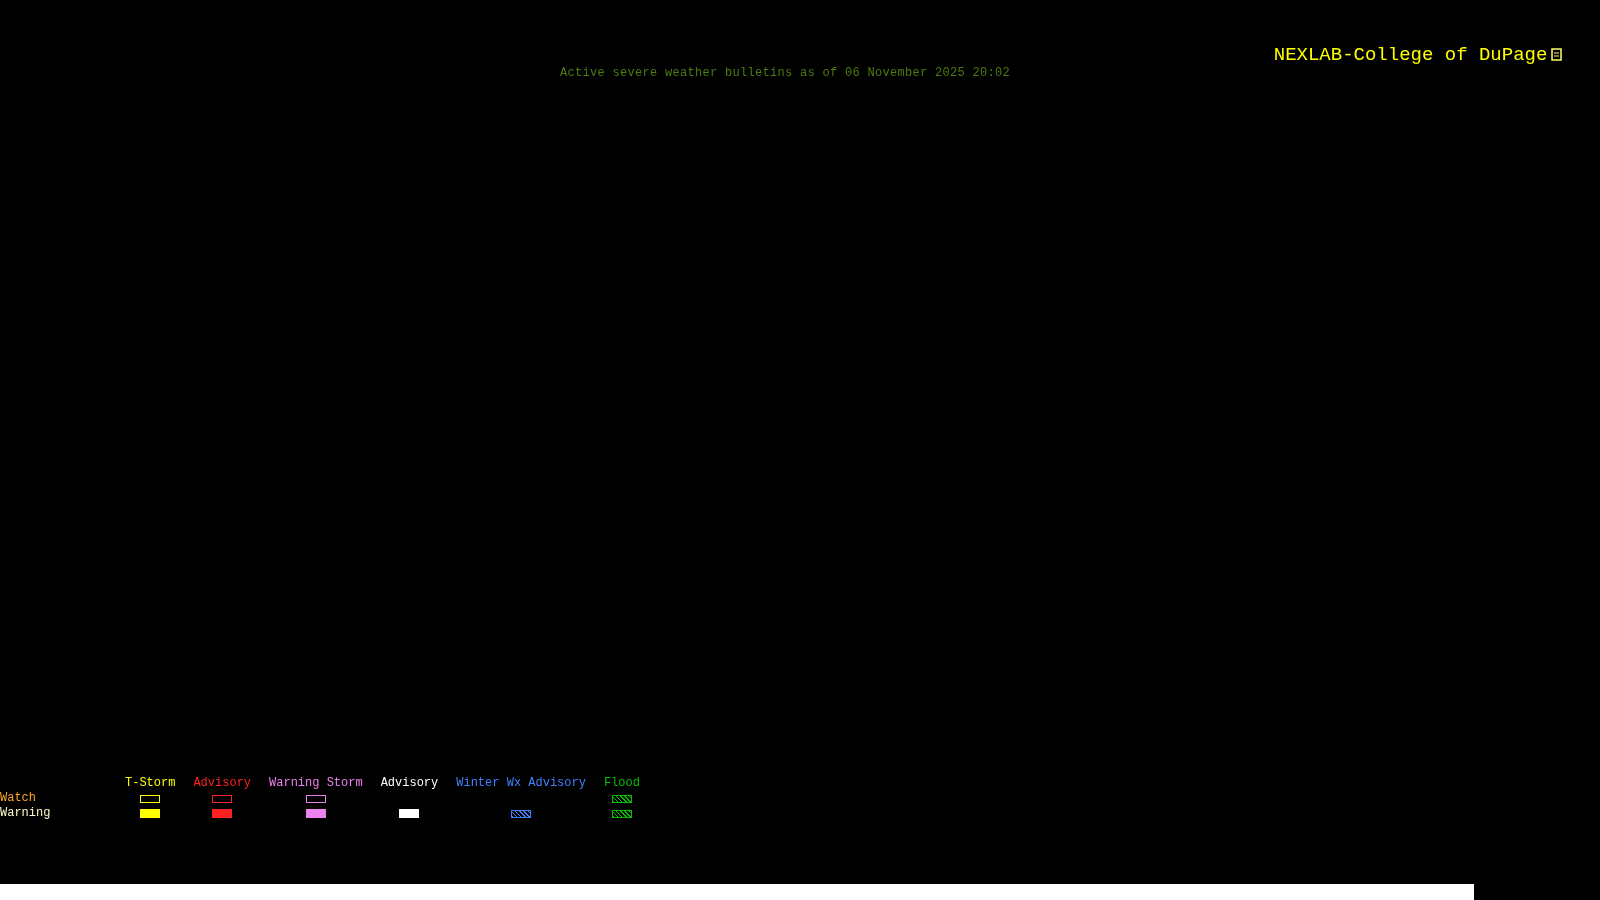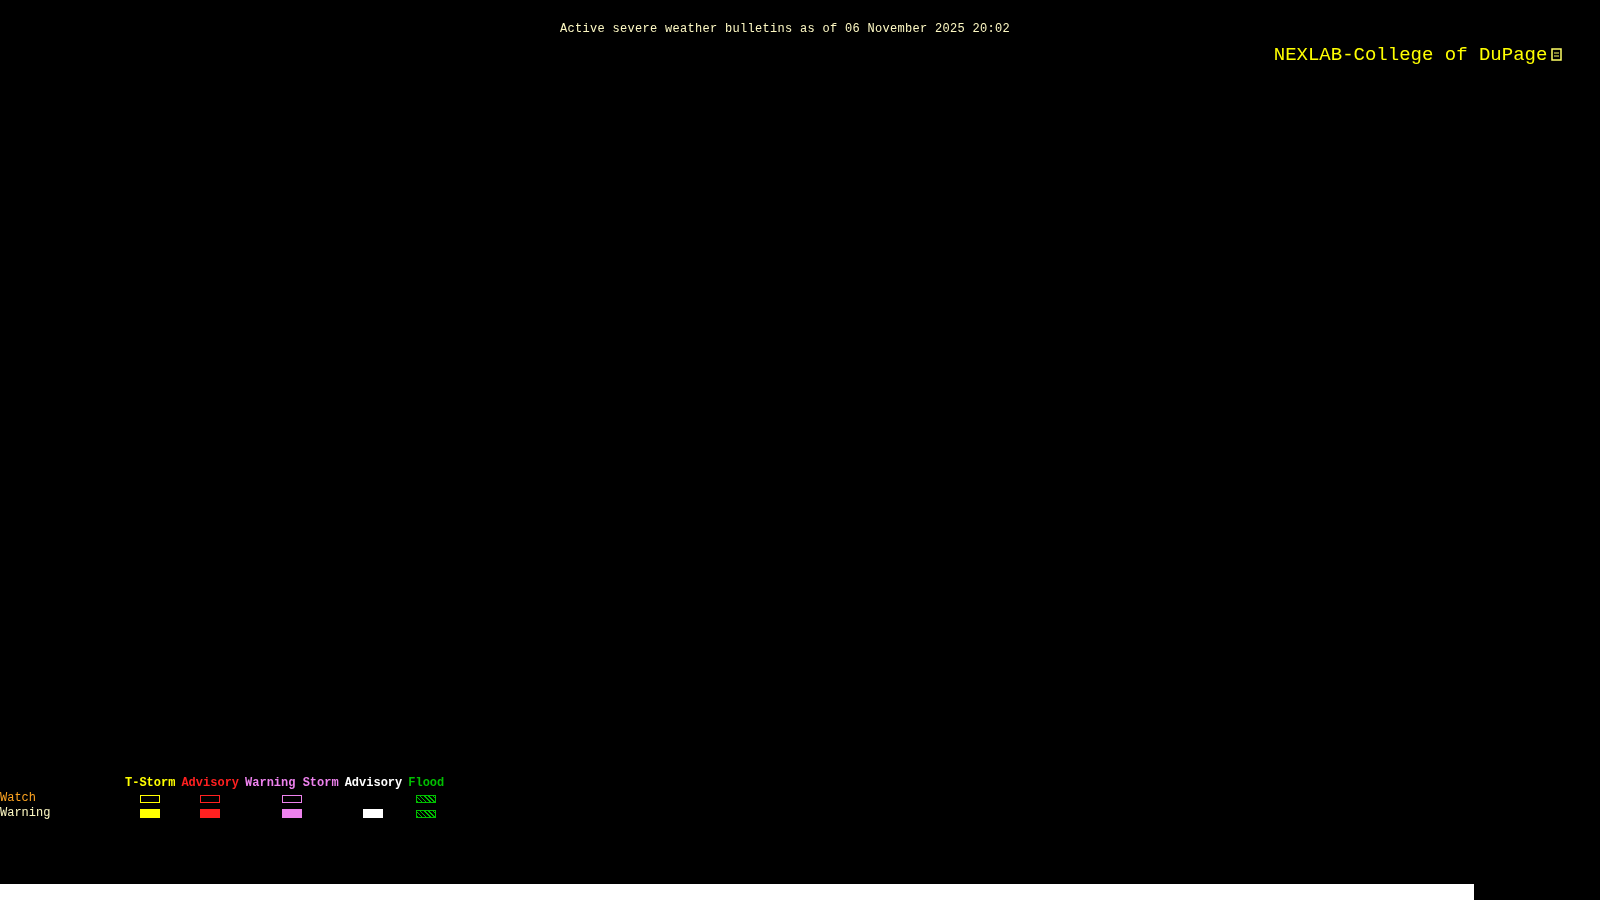"Active severe weather bulletins as" div.page-title { color: #fef9c3 -> #4d7c0f; margin-top: none -> 44px }
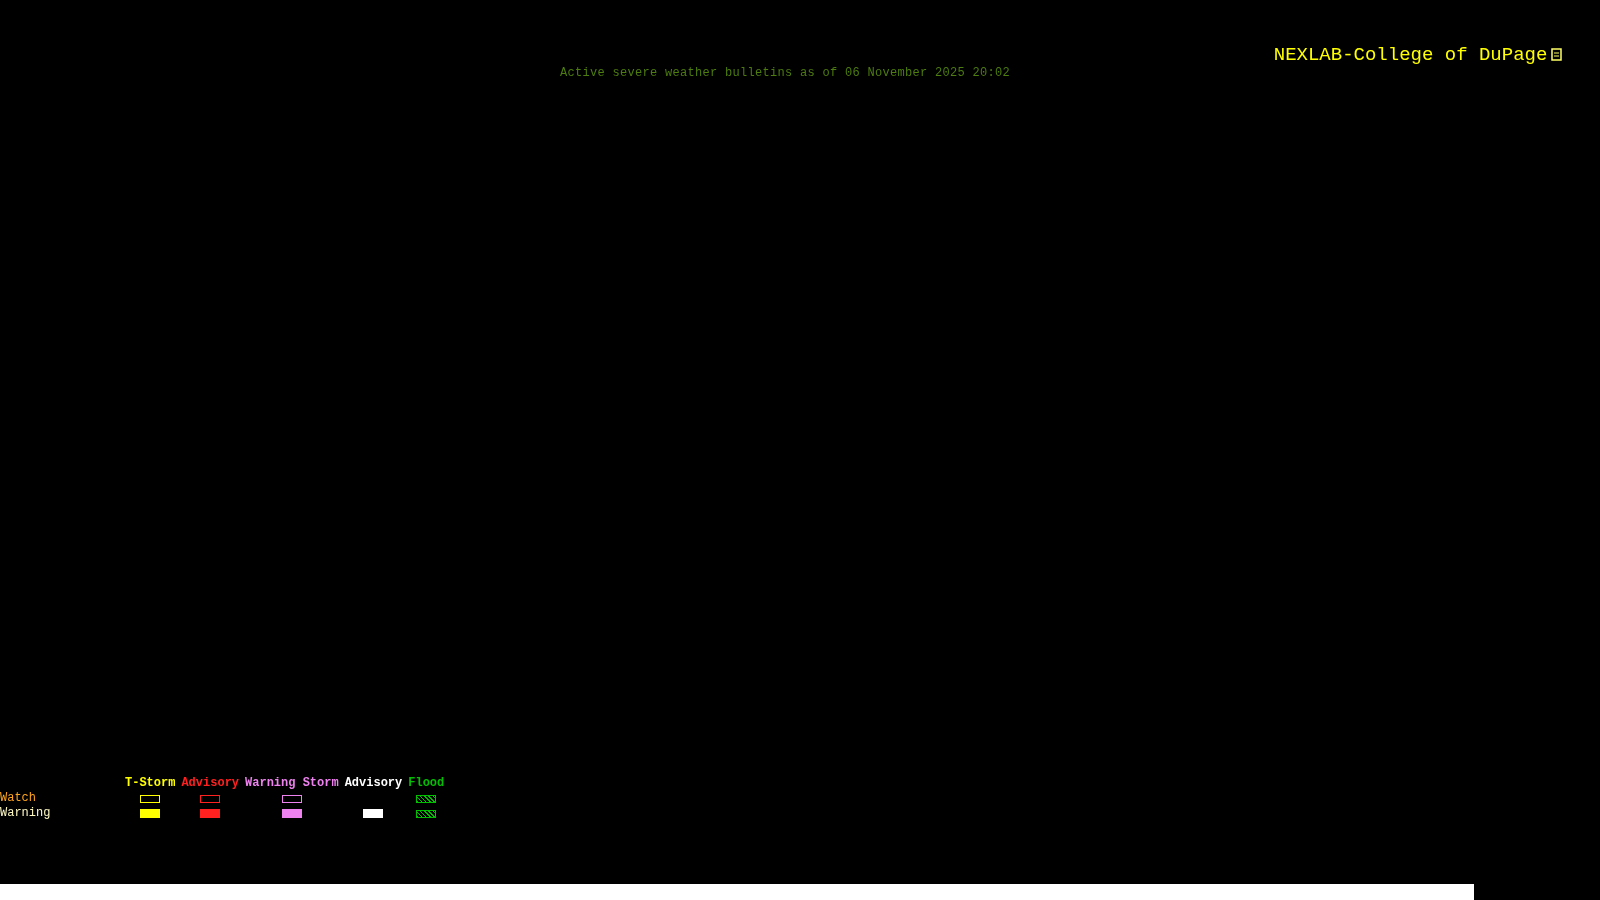"T-Storm" .legend-cols { font-weight: bold -> none; gap: 6px -> 18px }
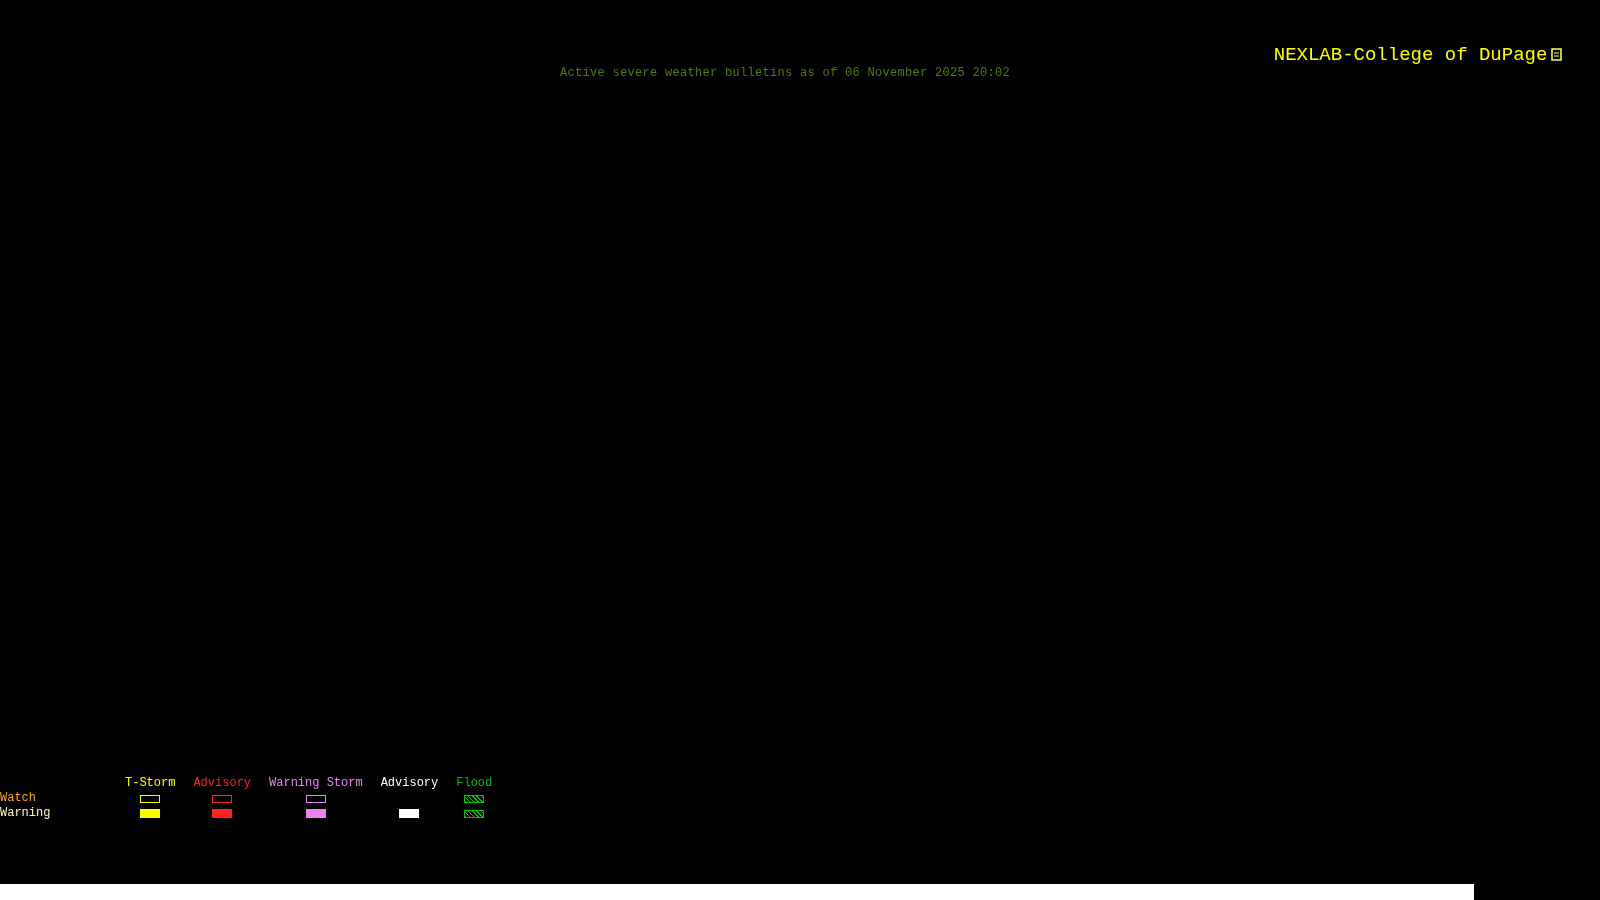"Winter Wx Advisory" div.legend-col { html: none -> <div> <div>Winter Wx Advisory</div> <div> <div></div> </div> <div> <div></div> </div> </div> }
